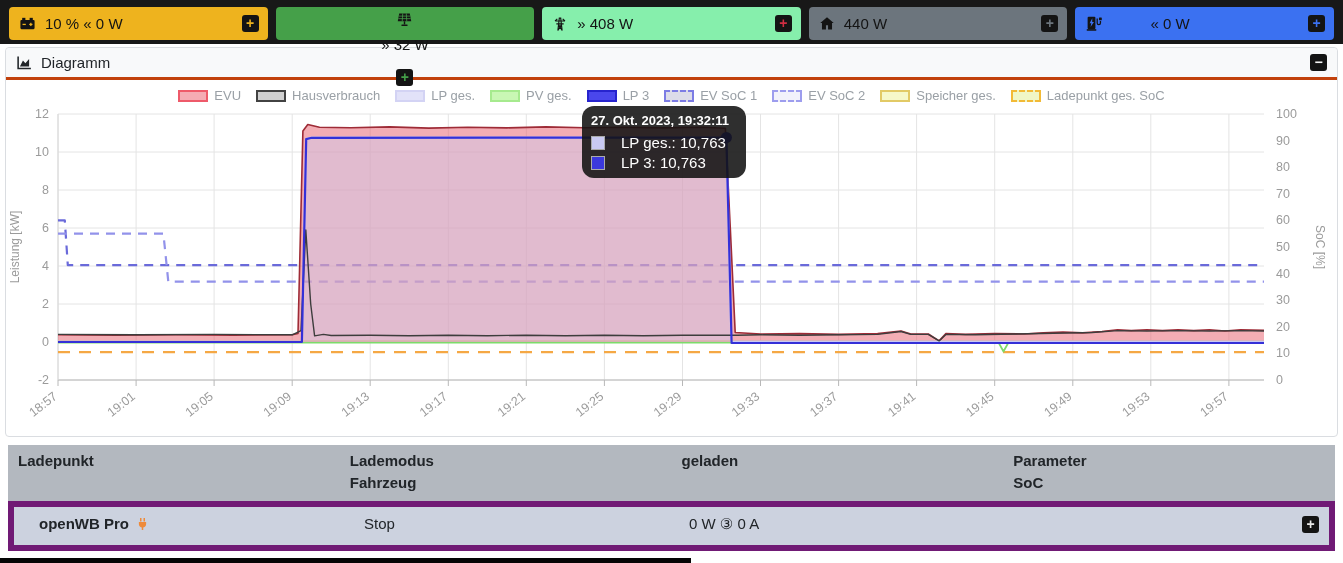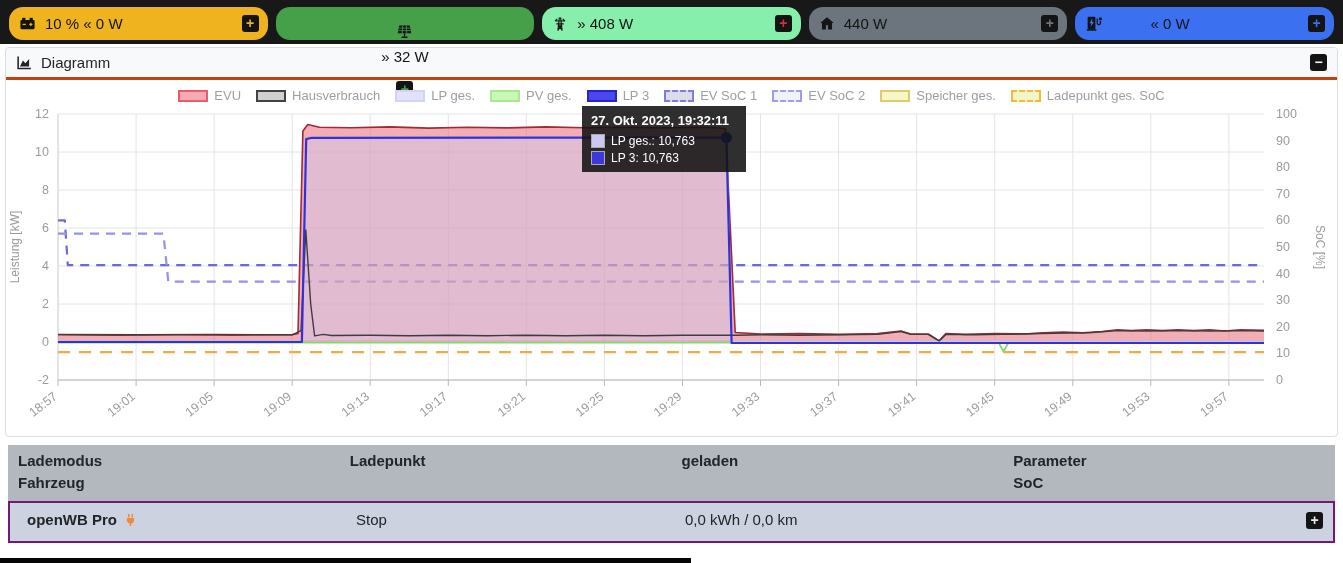"10 % « 0 W" .status-box { border-radius: 14px -> 4px; padding: 16px 9px -> 4px 9px }
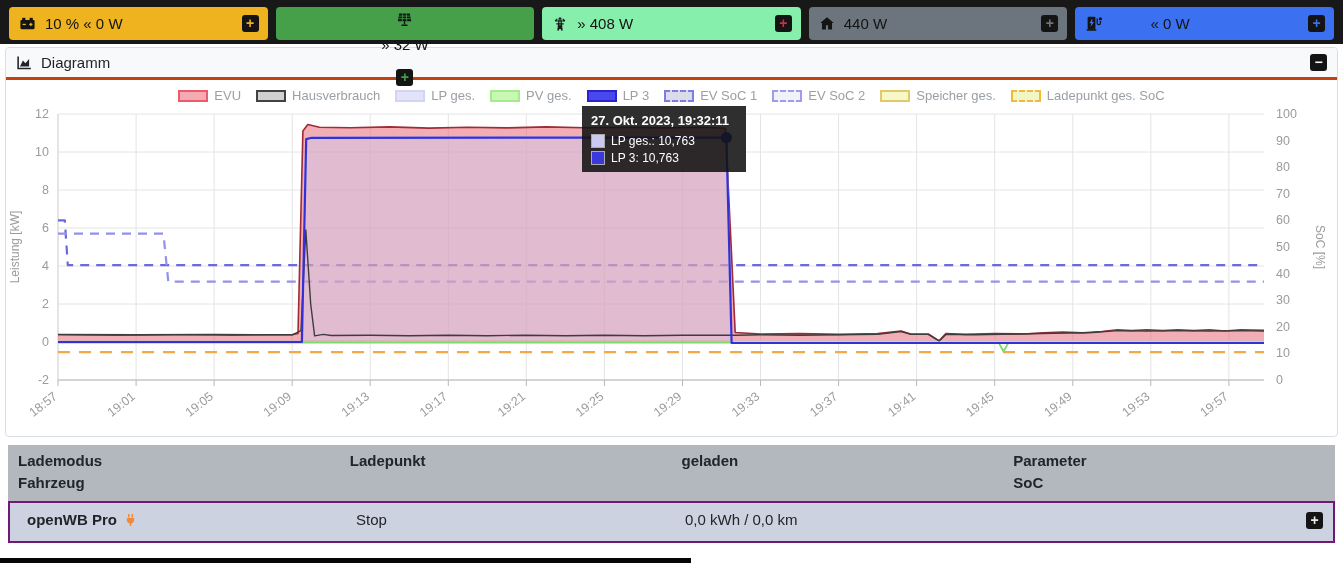"27. Okt. 2023, 19:32:11" .tooltip { border-radius: 0 -> 12px }
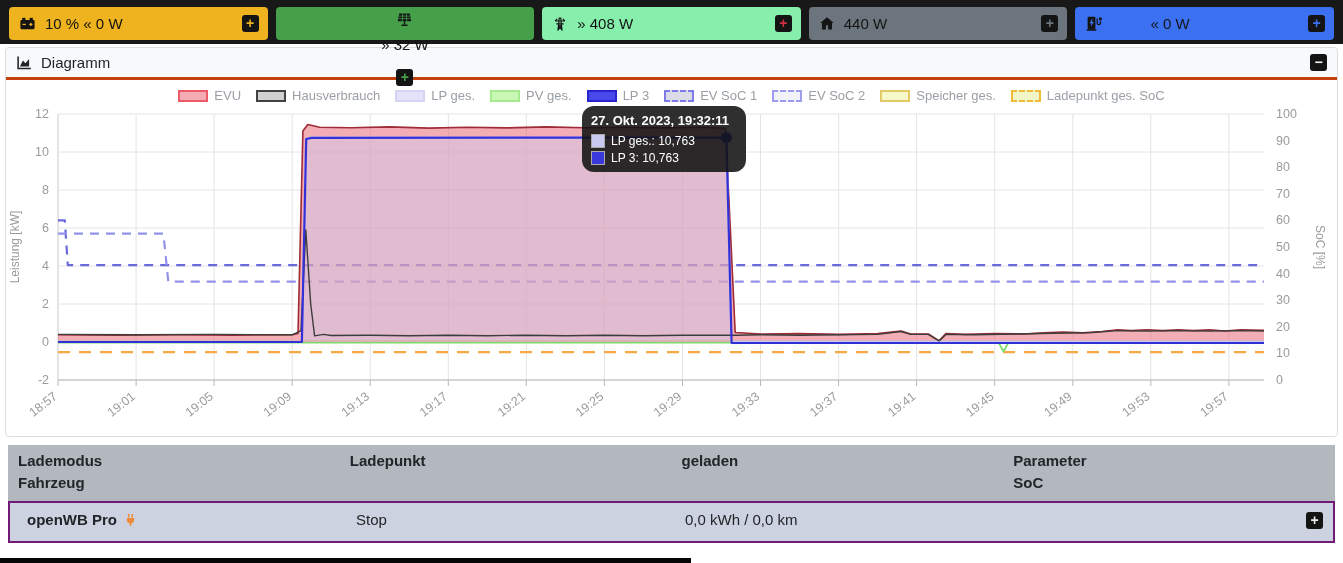"LP ges.: 10,763" .tt-row { font-size: 12px -> 15px; gap: 6px -> 16px }
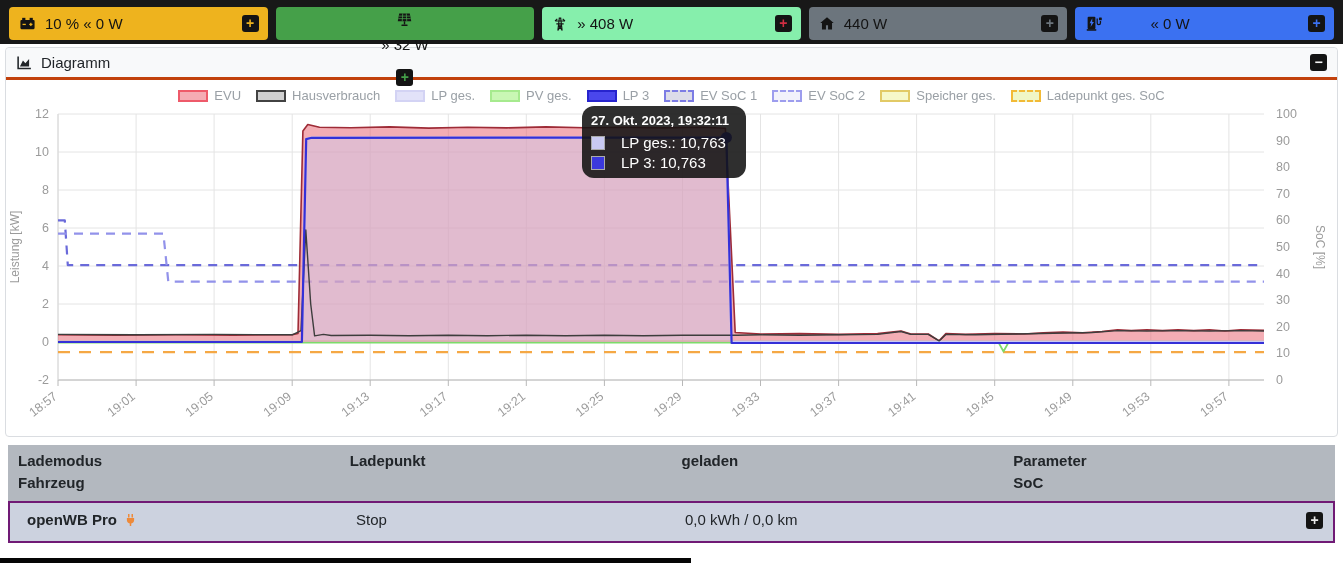"Lademodus" div.cp-col { order: before "Ladepunkt" -> after "Ladepunkt" }
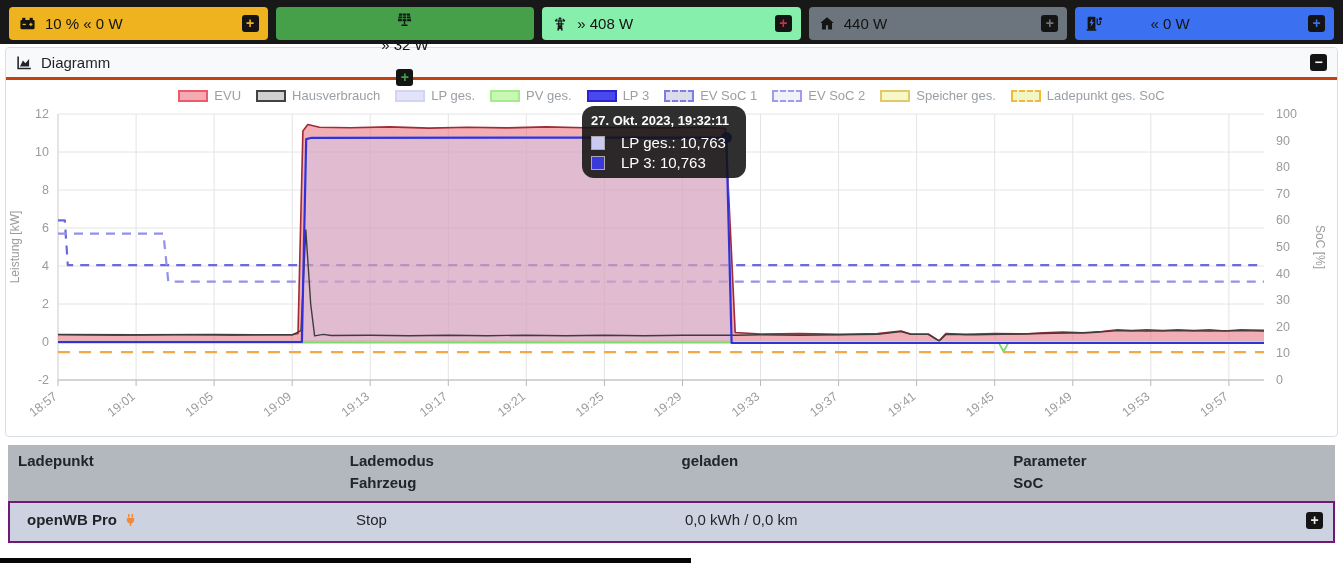"openWB Pro" .cp-row { border: 2px solid #701a75 -> 6px solid #701a75; padding: 6px 0 10px 7px -> 6px 0 10px 15px }
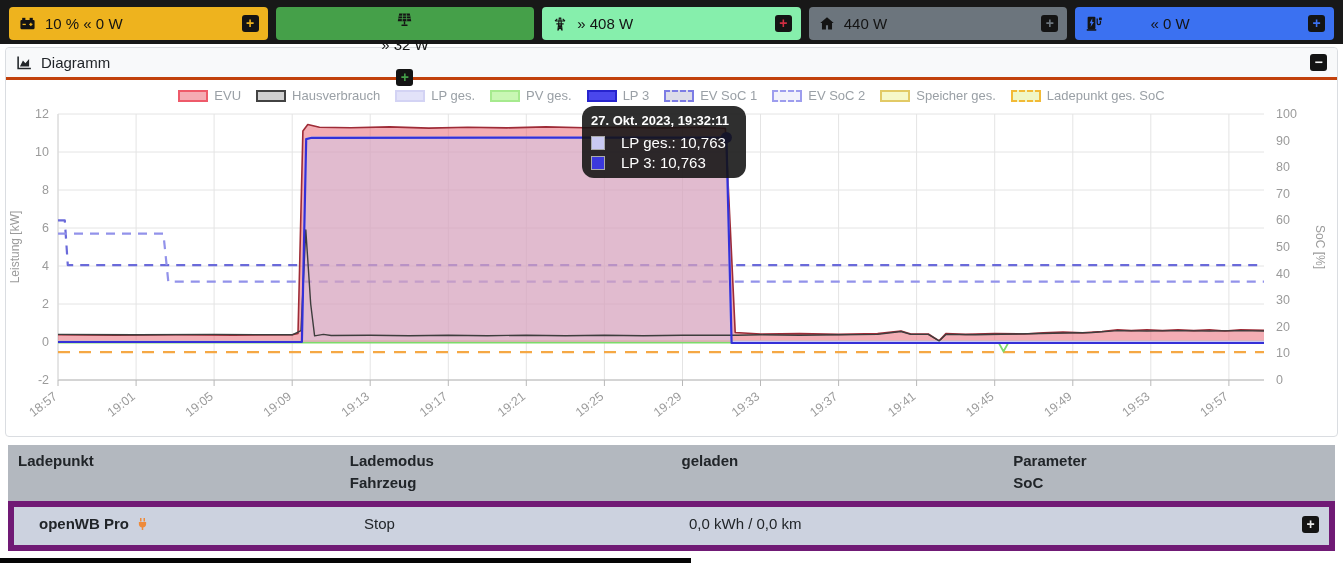"0 W ③ 0 A" div.cp-col { html: none -> <div> <span>0 W ③ 0 A</span> <span></span> </div> }
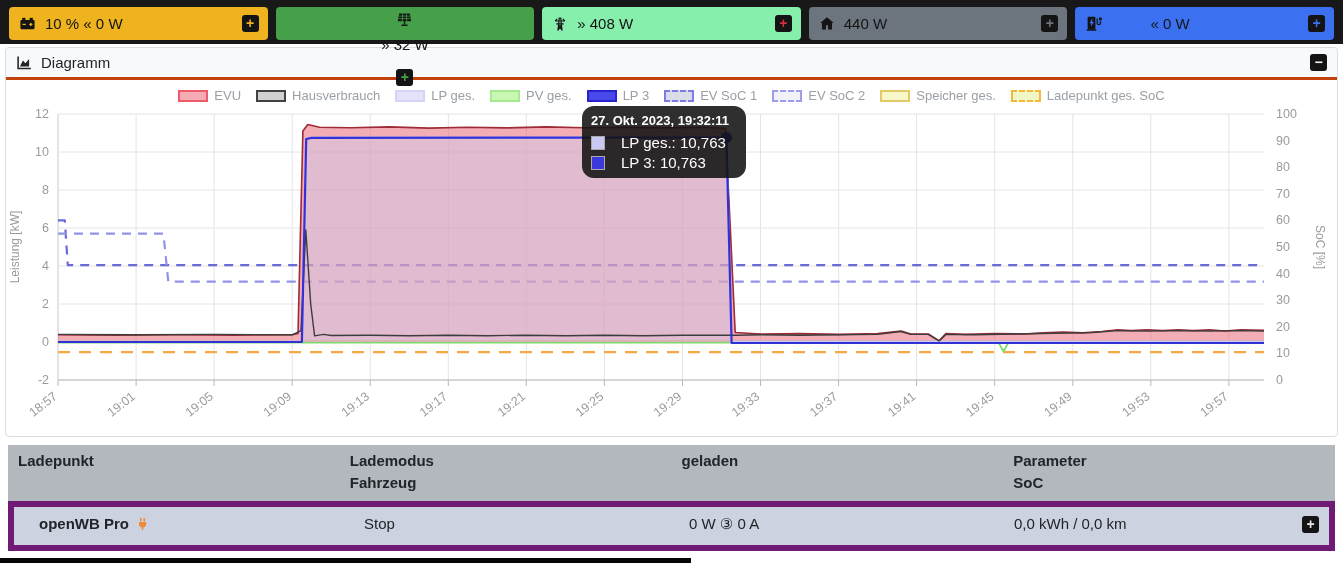"0,0 kWh / 0,0 km" div.cp-col { html: <div> <span>0,0 kWh / 0,0 km</span> <span></span> </div> -> none }
